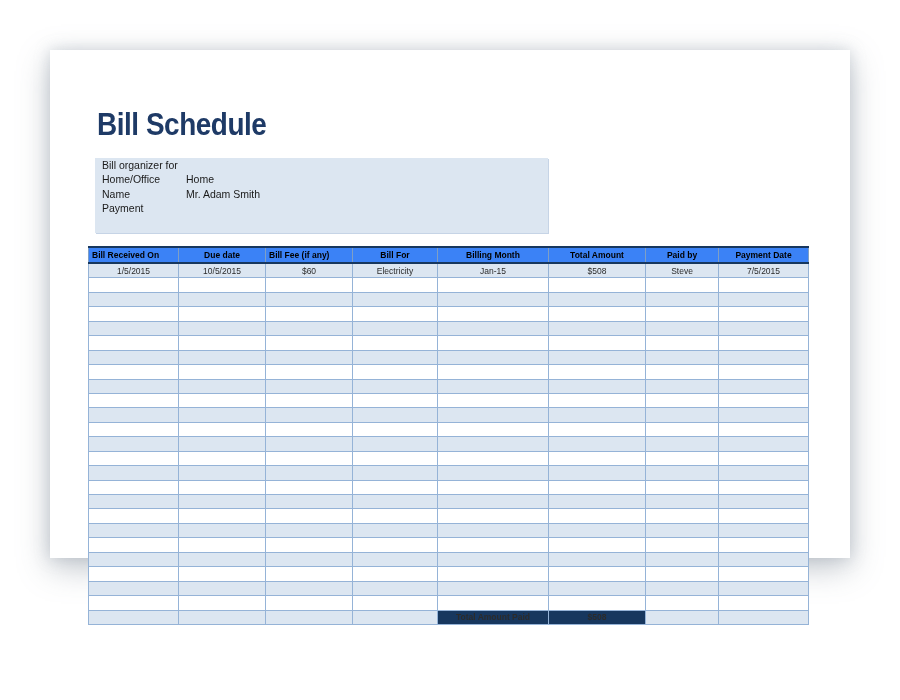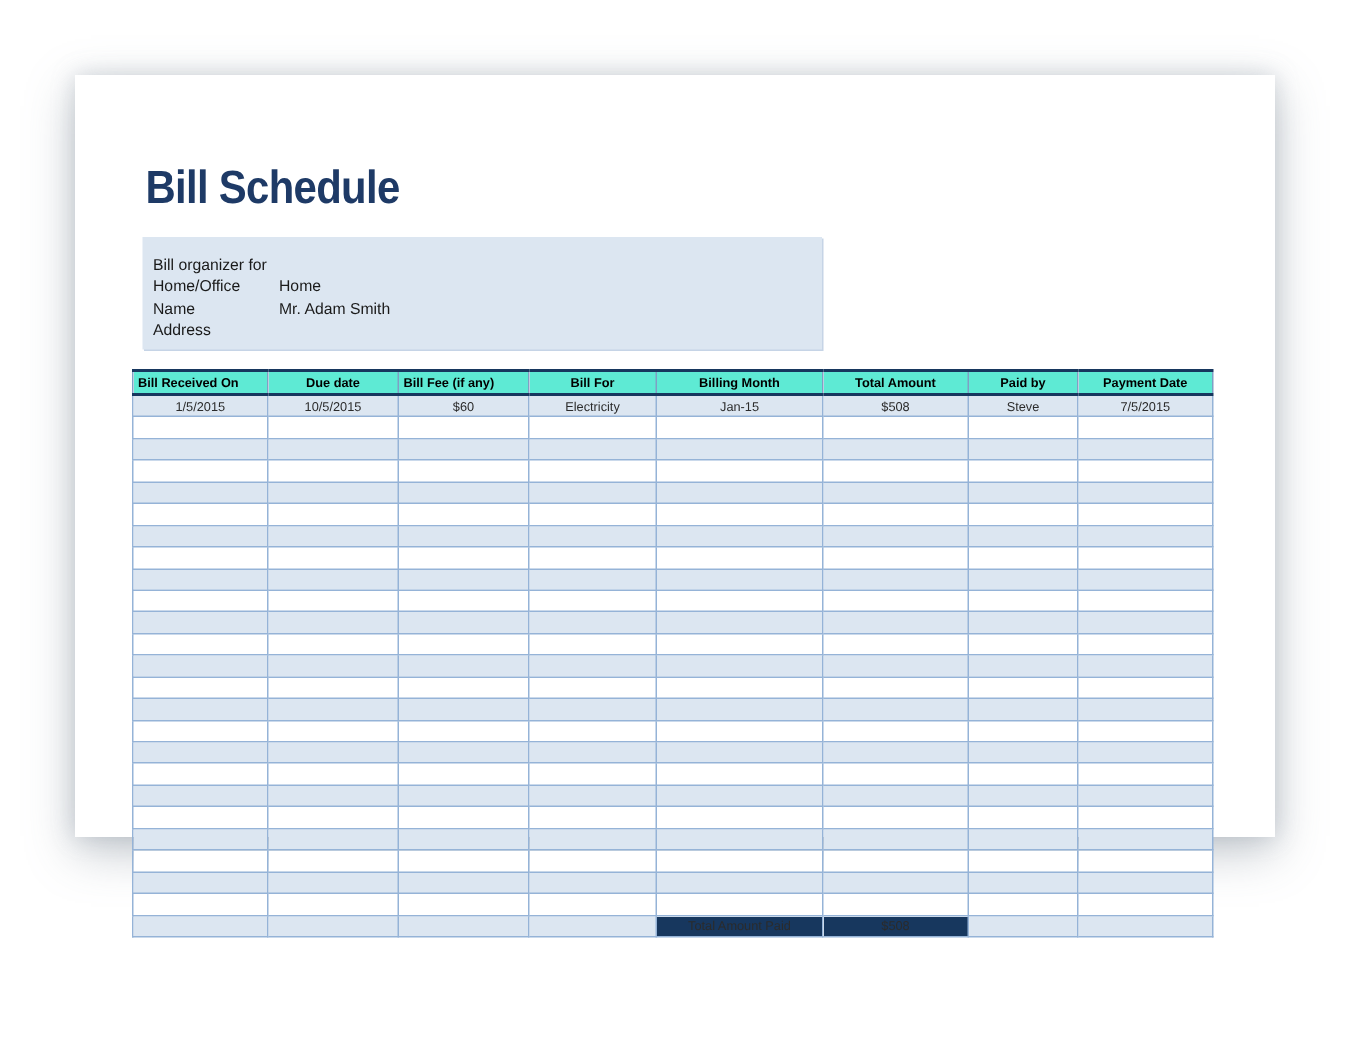"Bill organizer for" .info-box { padding-top: 12px -> 0 }
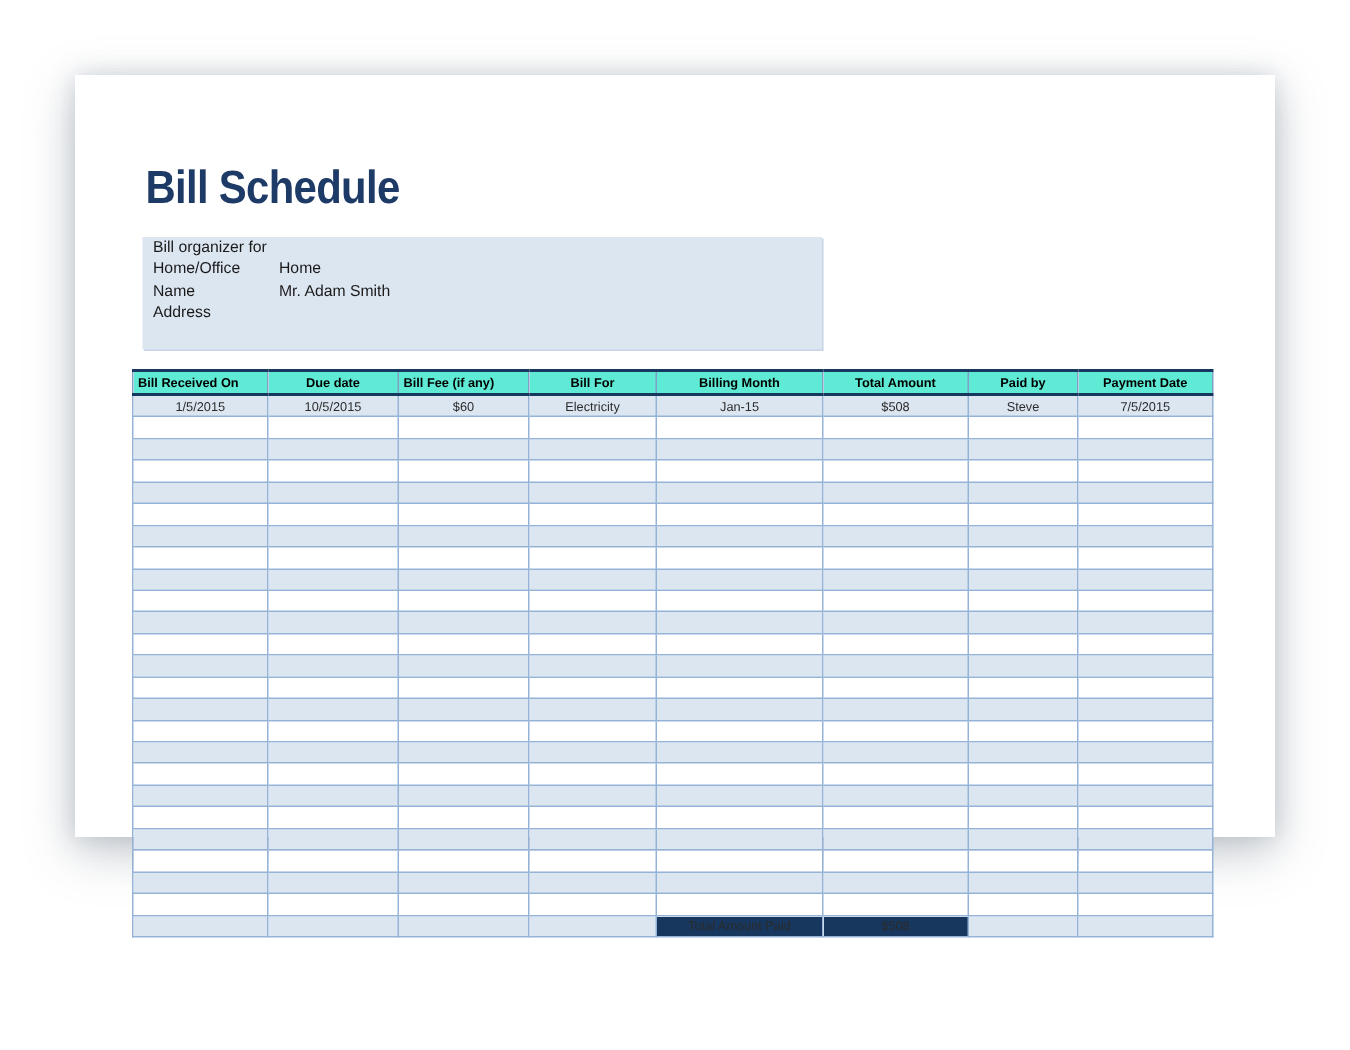"Address" span.info-label { text: Address -> Payment }
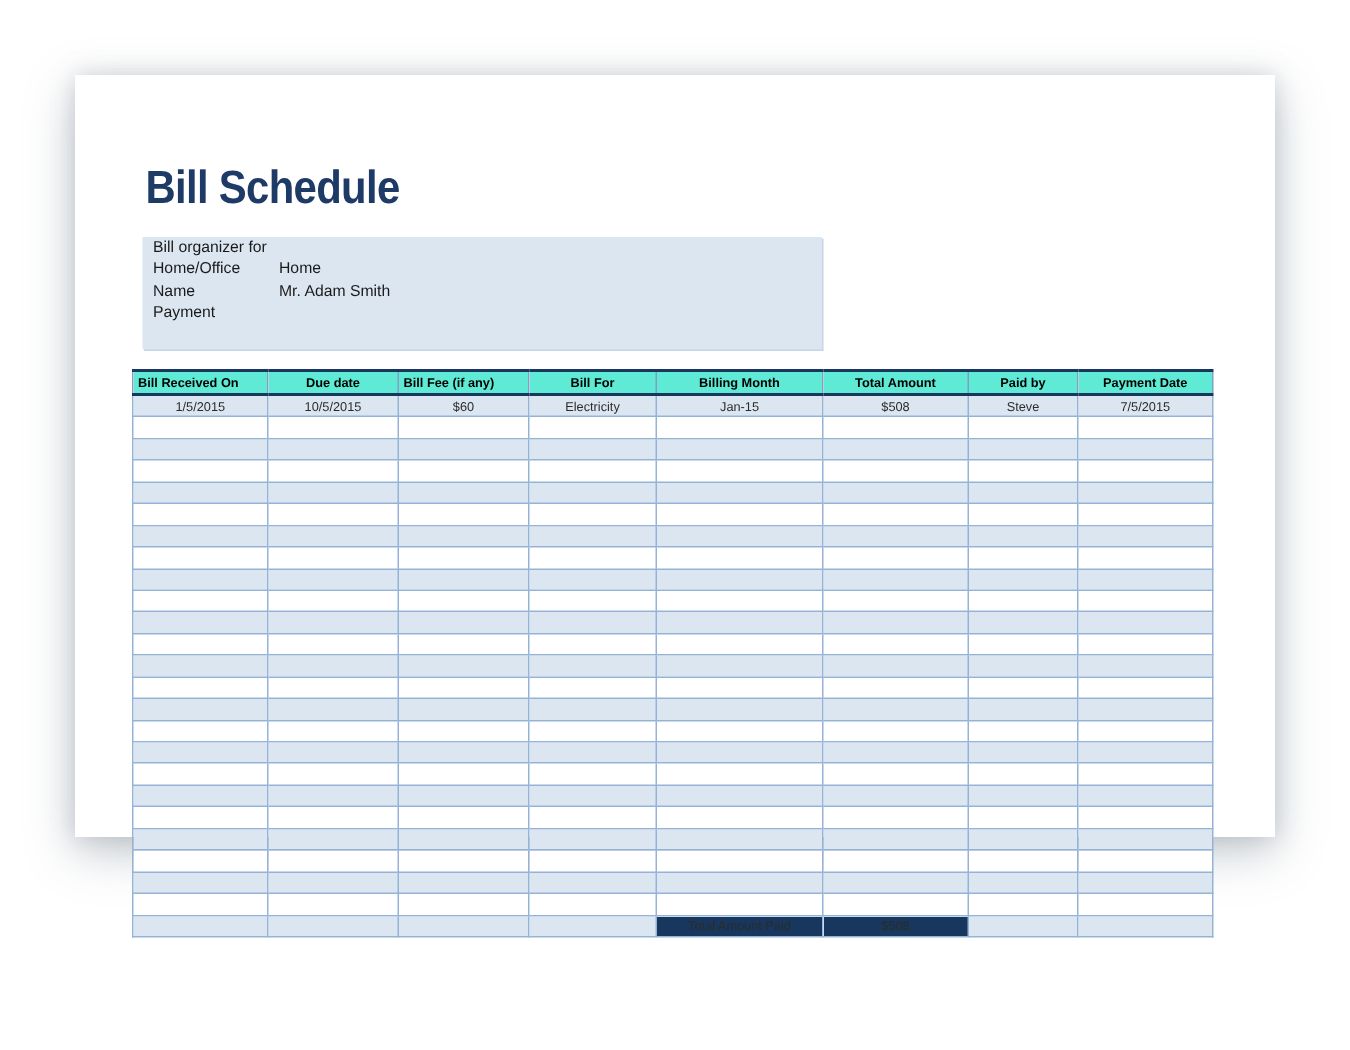"Bill Received On" table.bill-table th { background: #5eead4 -> #3b82f6 }
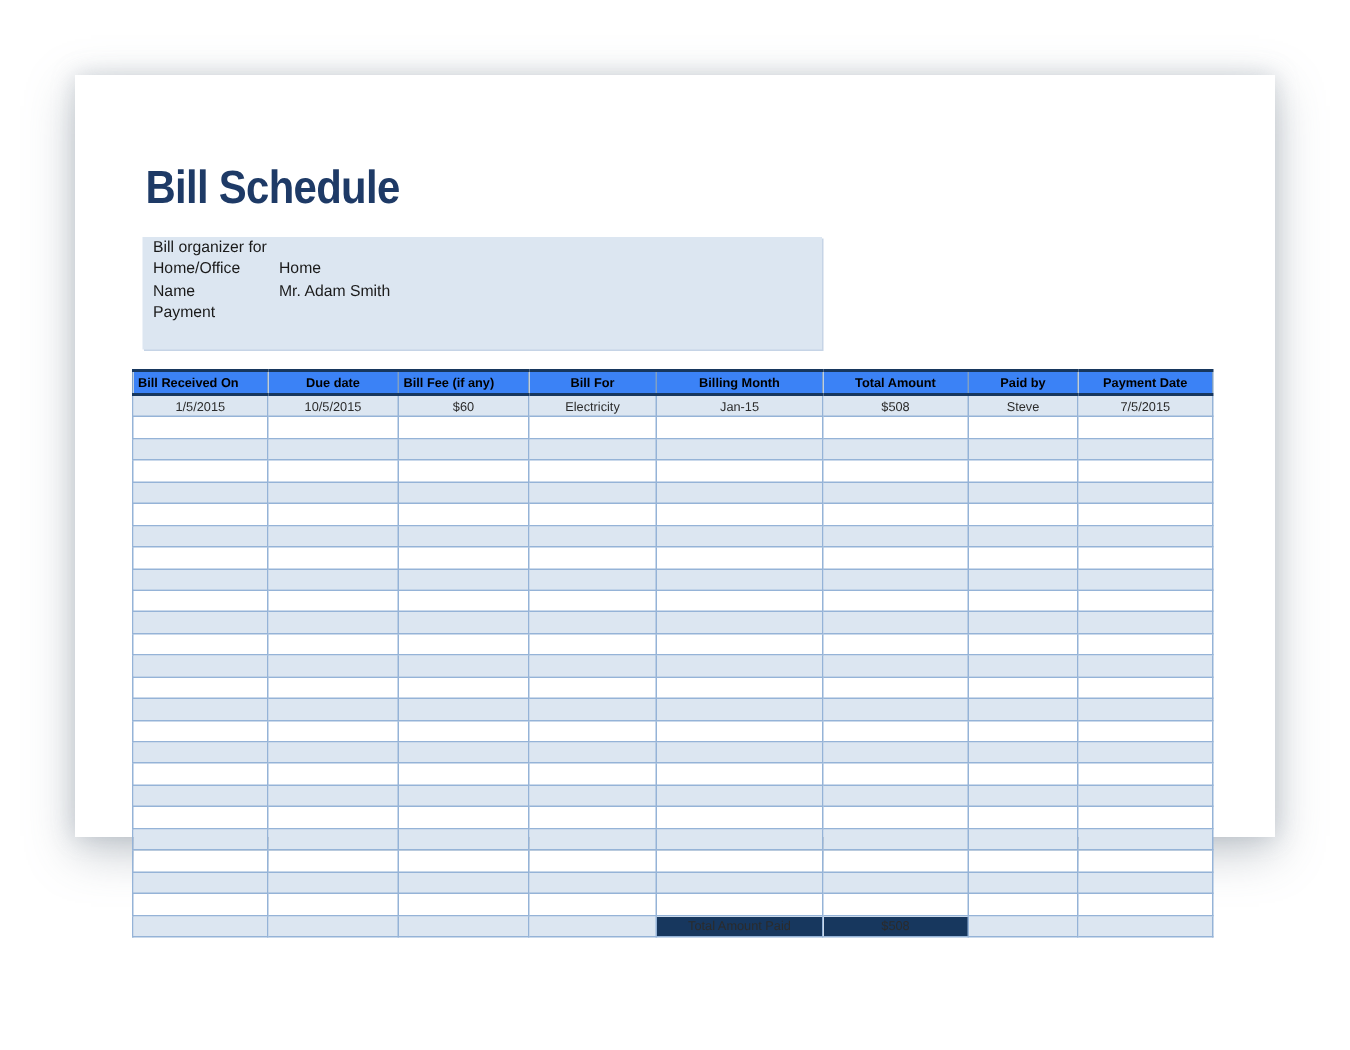"Total Amount Paid" td.cell-dark { font-weight: normal -> bold }
